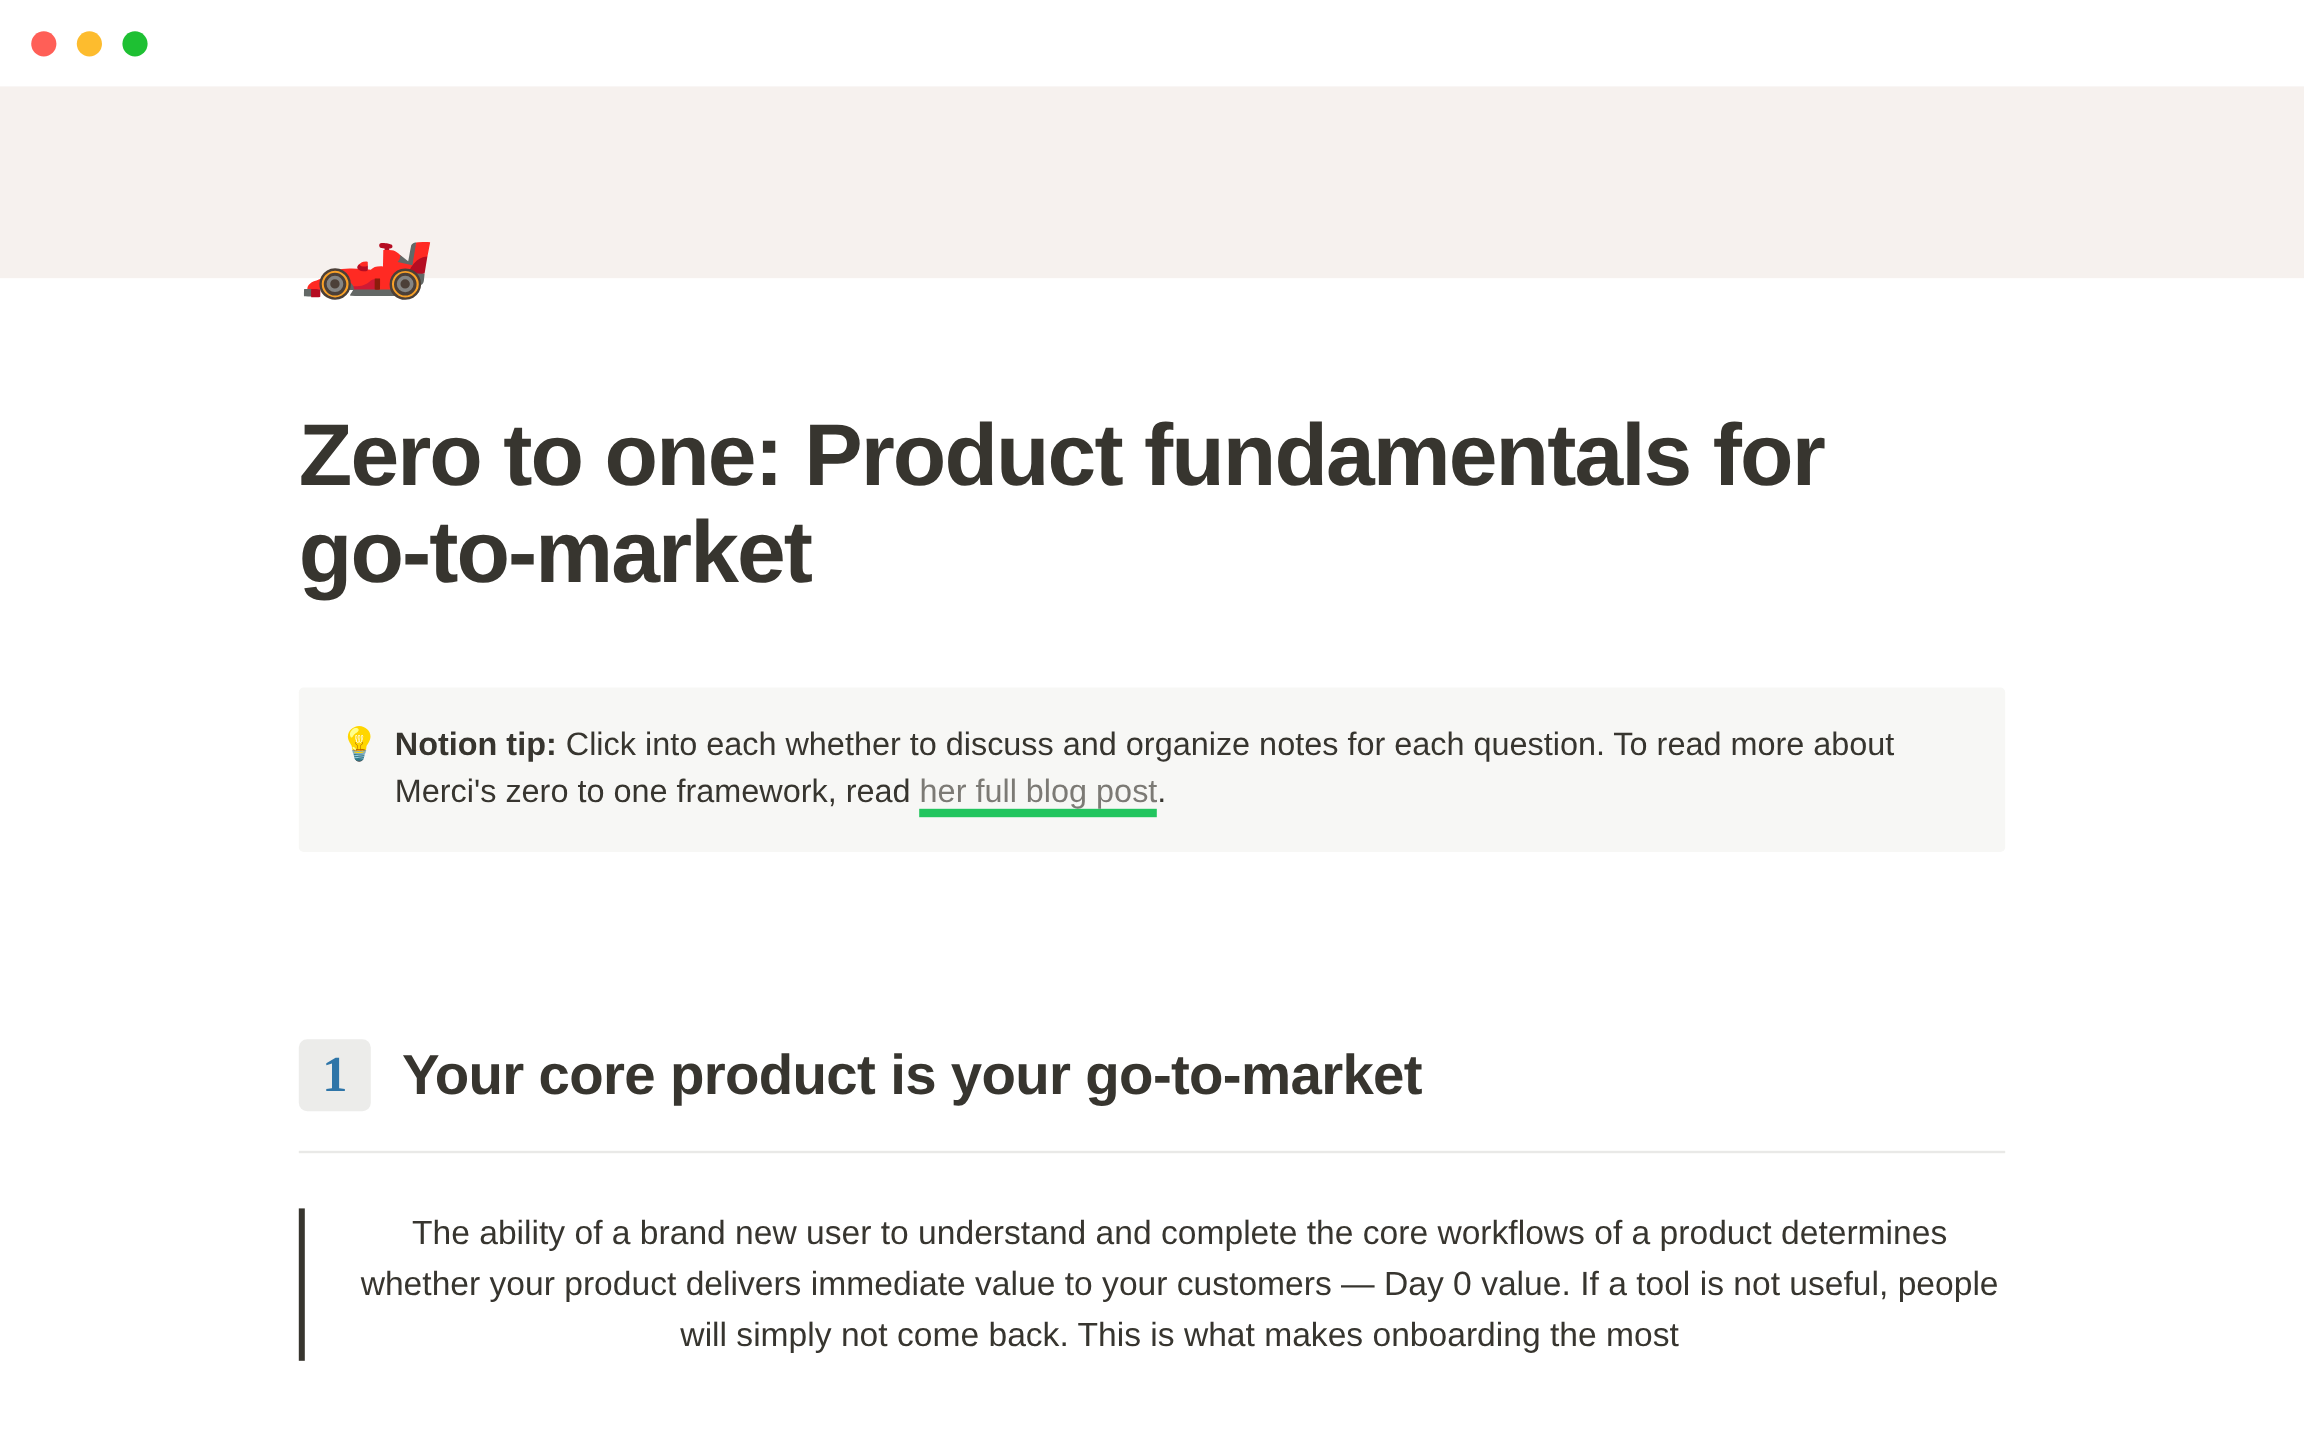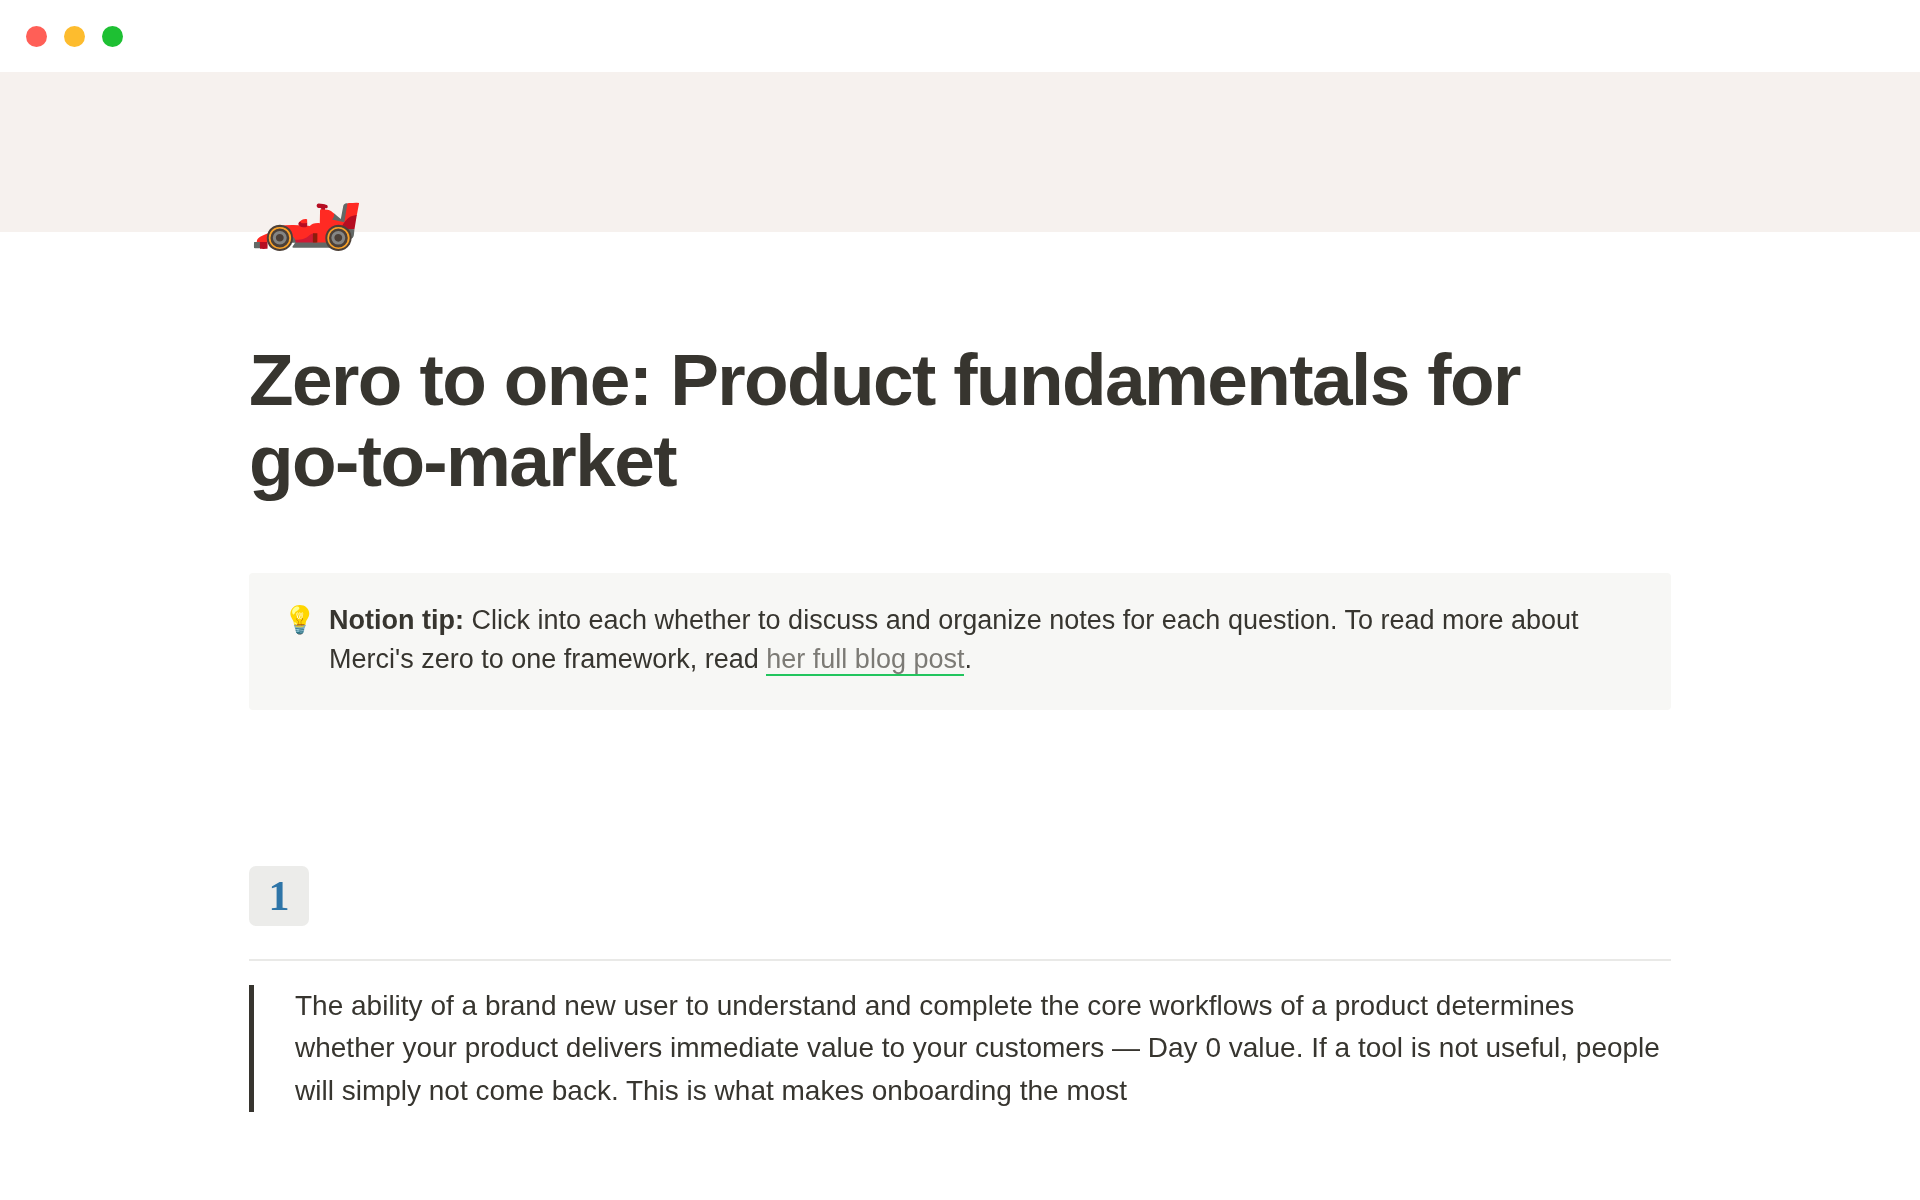"her full blog post" .callout-link { border-bottom: 2px solid #22c55e -> 7px solid #22c55e }
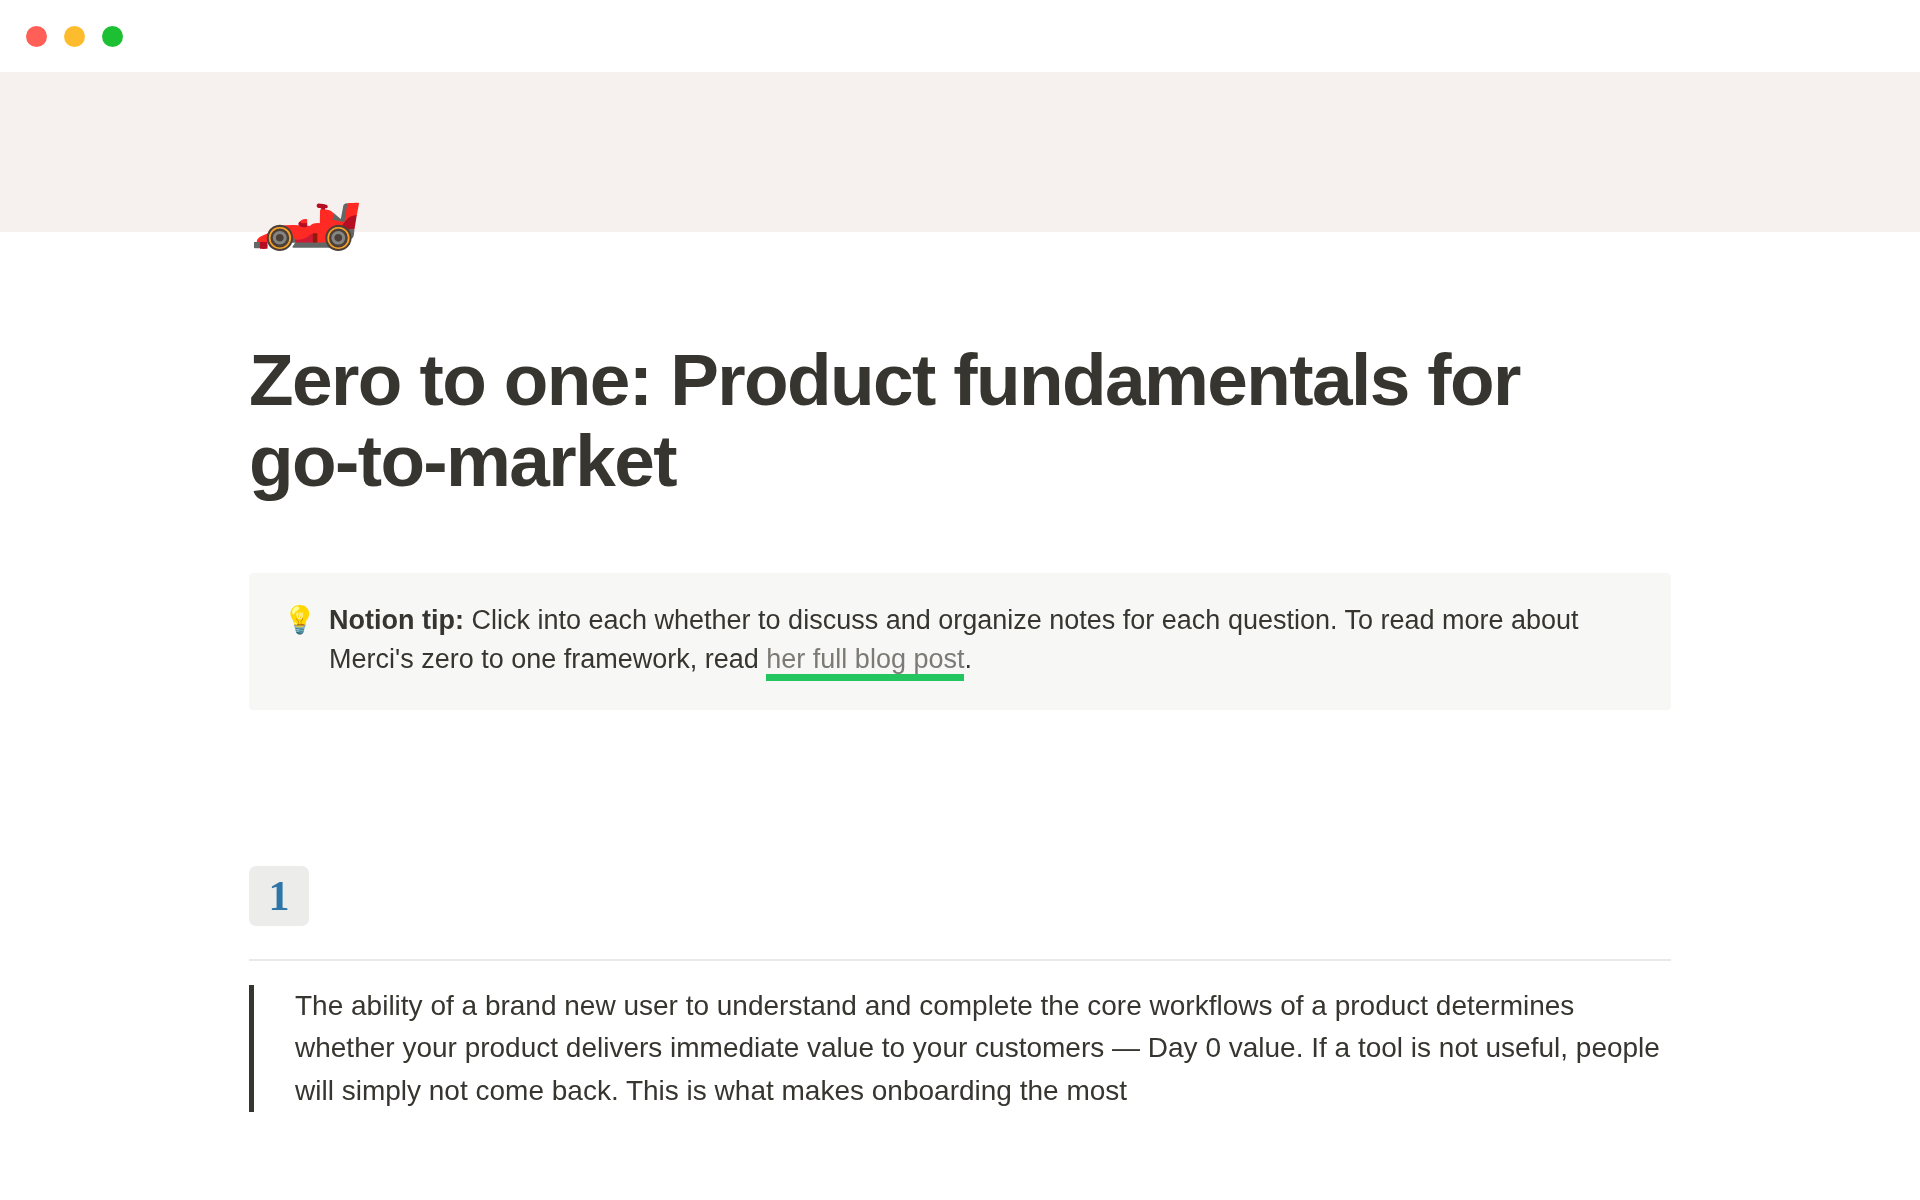"Your core product is your" h2.section-title { html: none -> <h2>Your core product is your go-to-market</h2> }
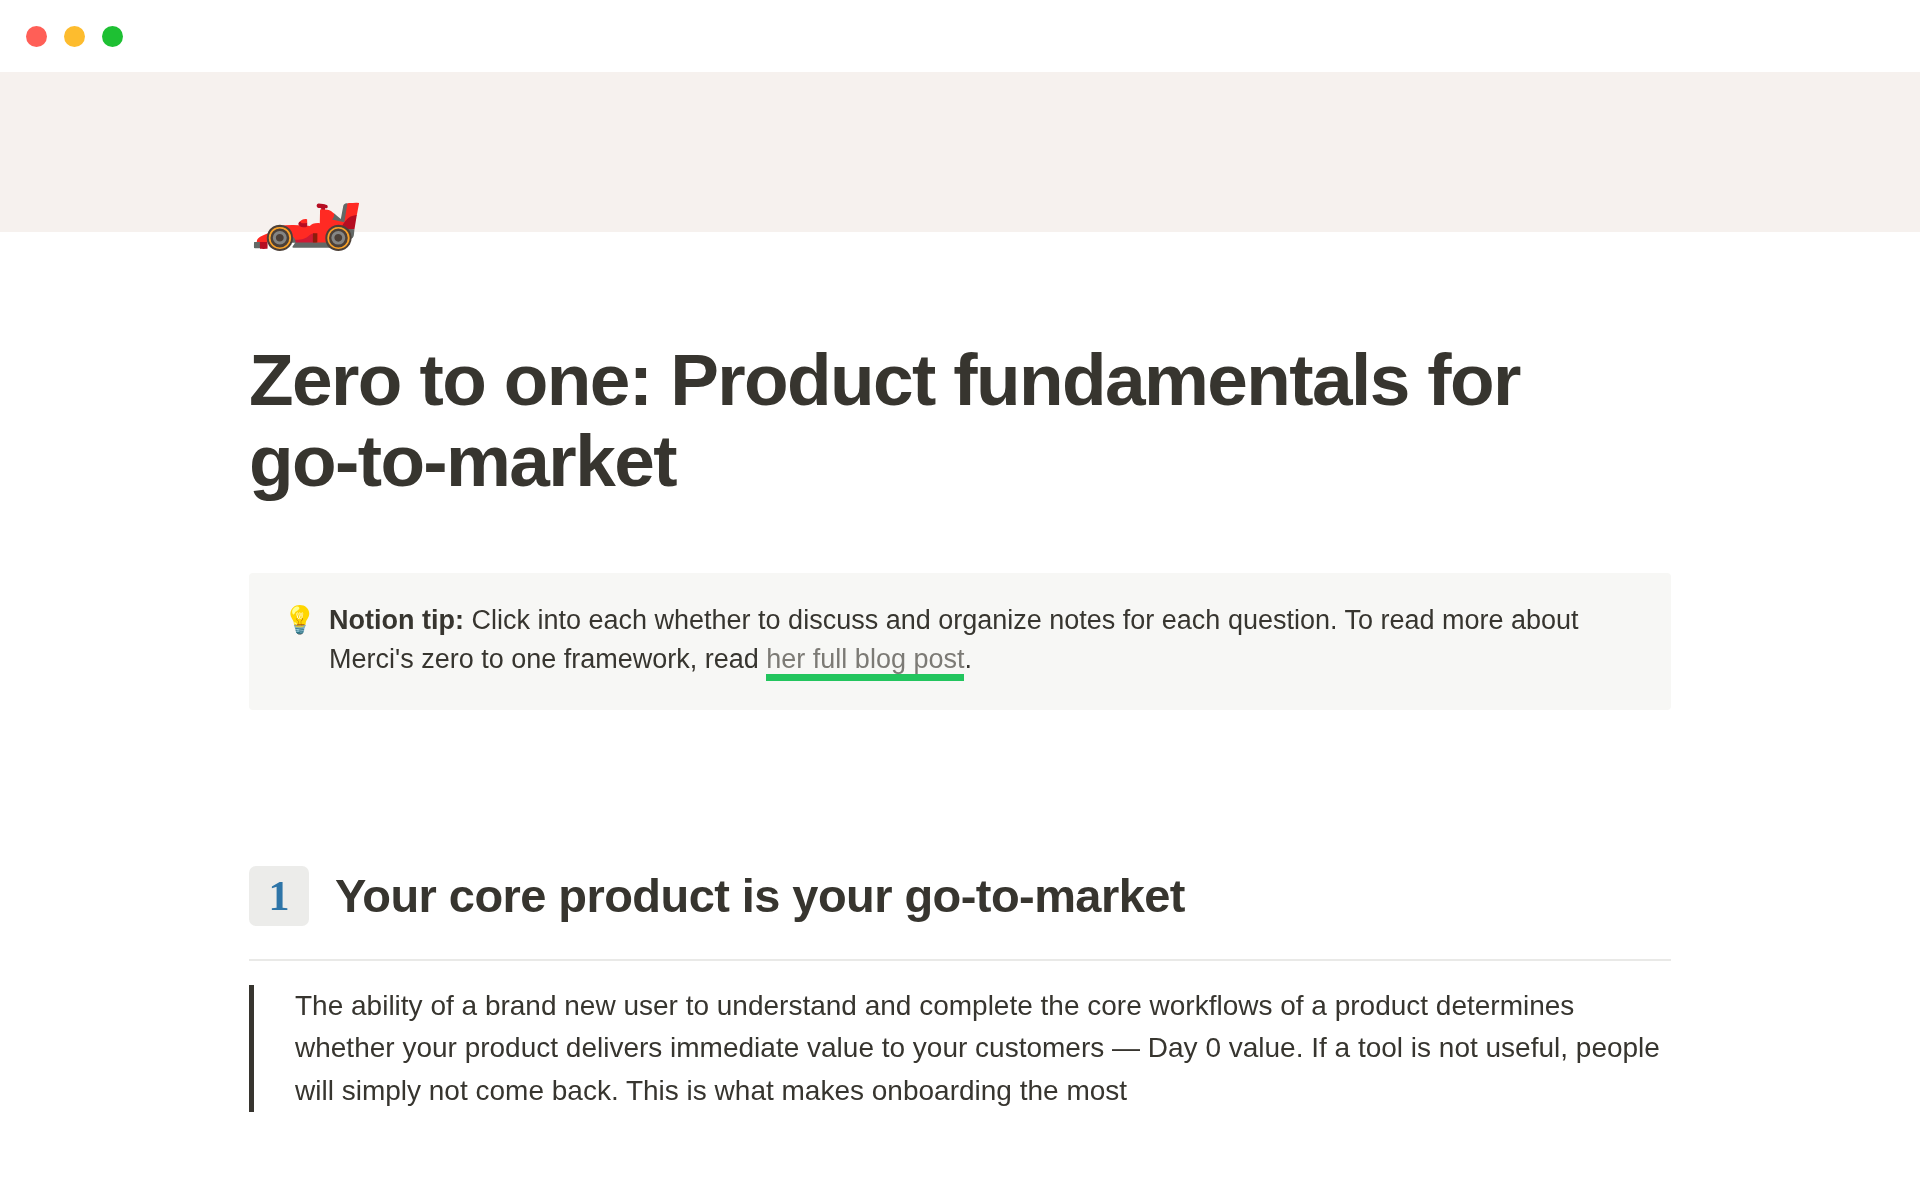"The ability of a brand" .quote-block { margin-top: 24px -> 46px; text-align: none -> center }
